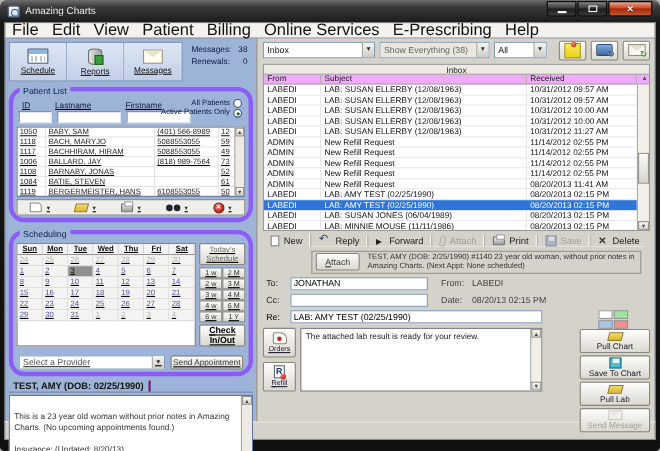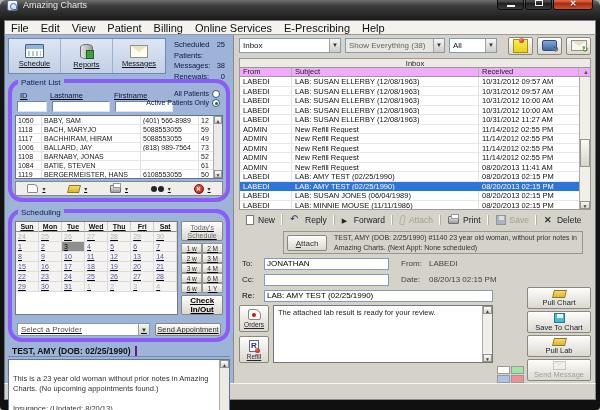"Amazing Charts" .titlebar { align-items: flex-start -> center }
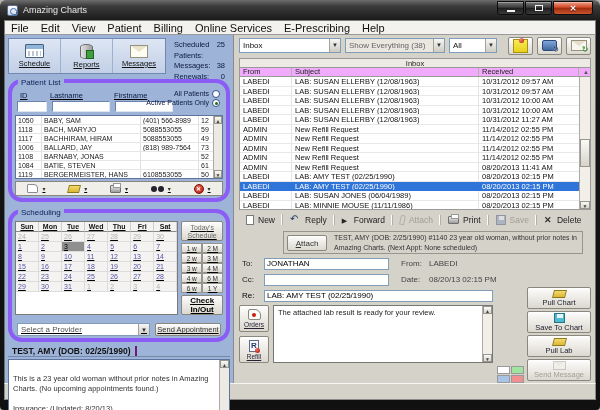"File" .menubar { font-size: 11px -> 15px }
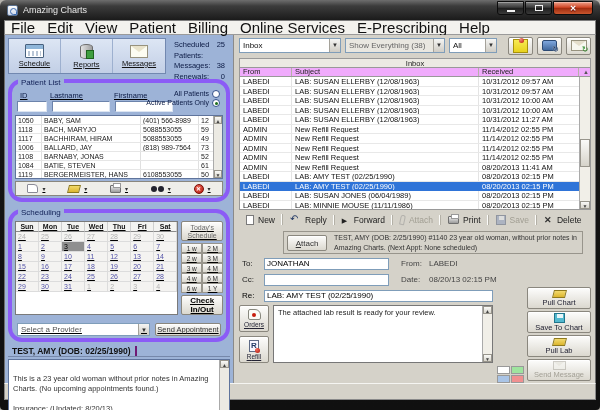"Scheduled Patients:" div.stat-row { html: <div> <span>Scheduled Patients:</span> <span>25</span> </div> -> none }
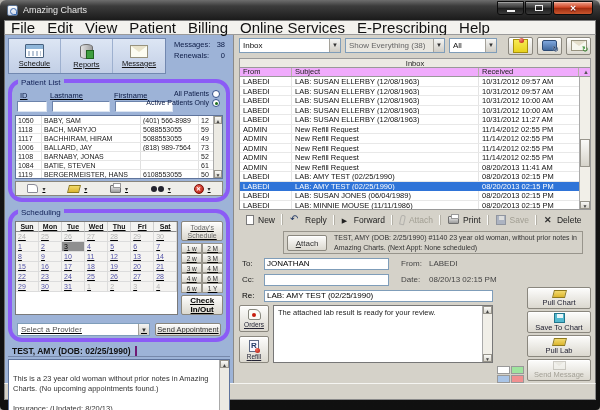"Pull Chart" .lr-row1 { align-items: flex-end -> center; flex-direction: none -> column }
